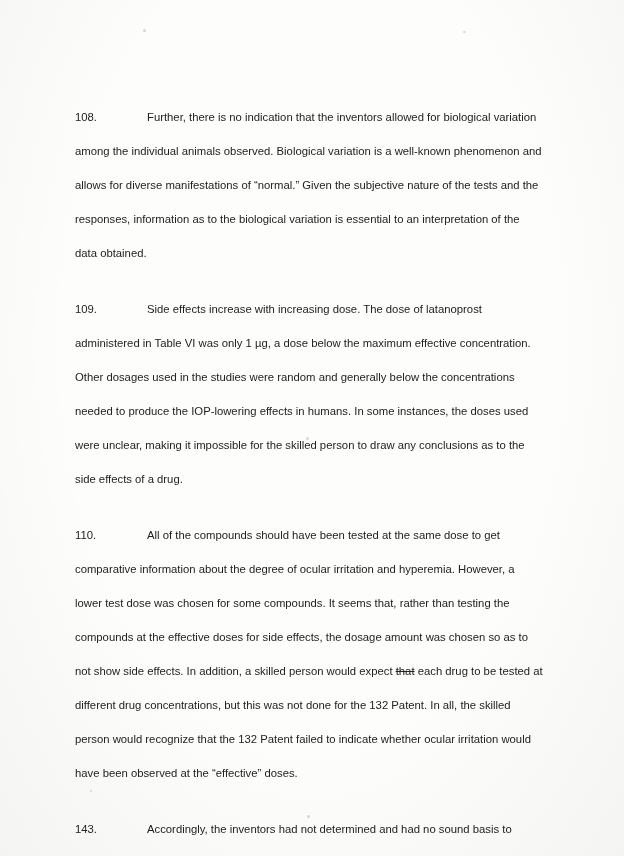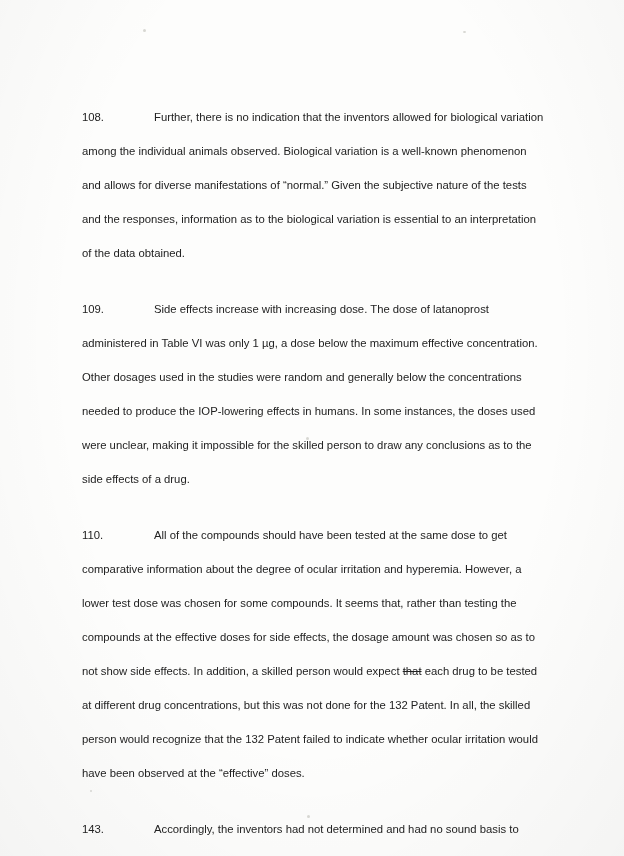"108. Further, there is no" .para { margin: 0 0 22px 12px -> 0 0 22px 5px }
